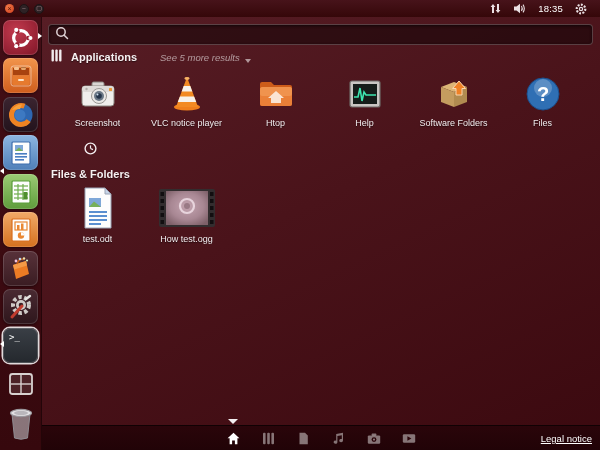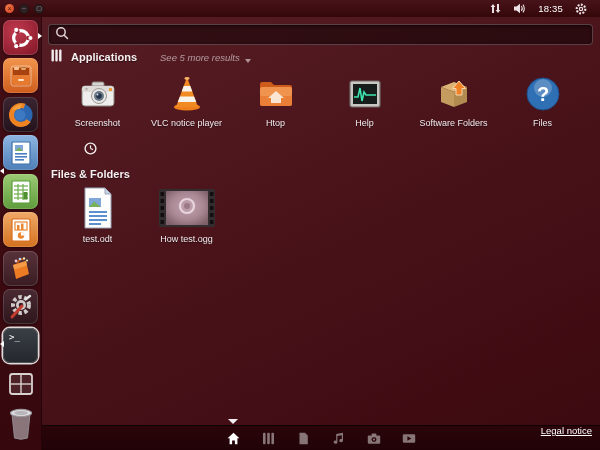"Legal notice" .legal { bottom: 14px -> 6px }
